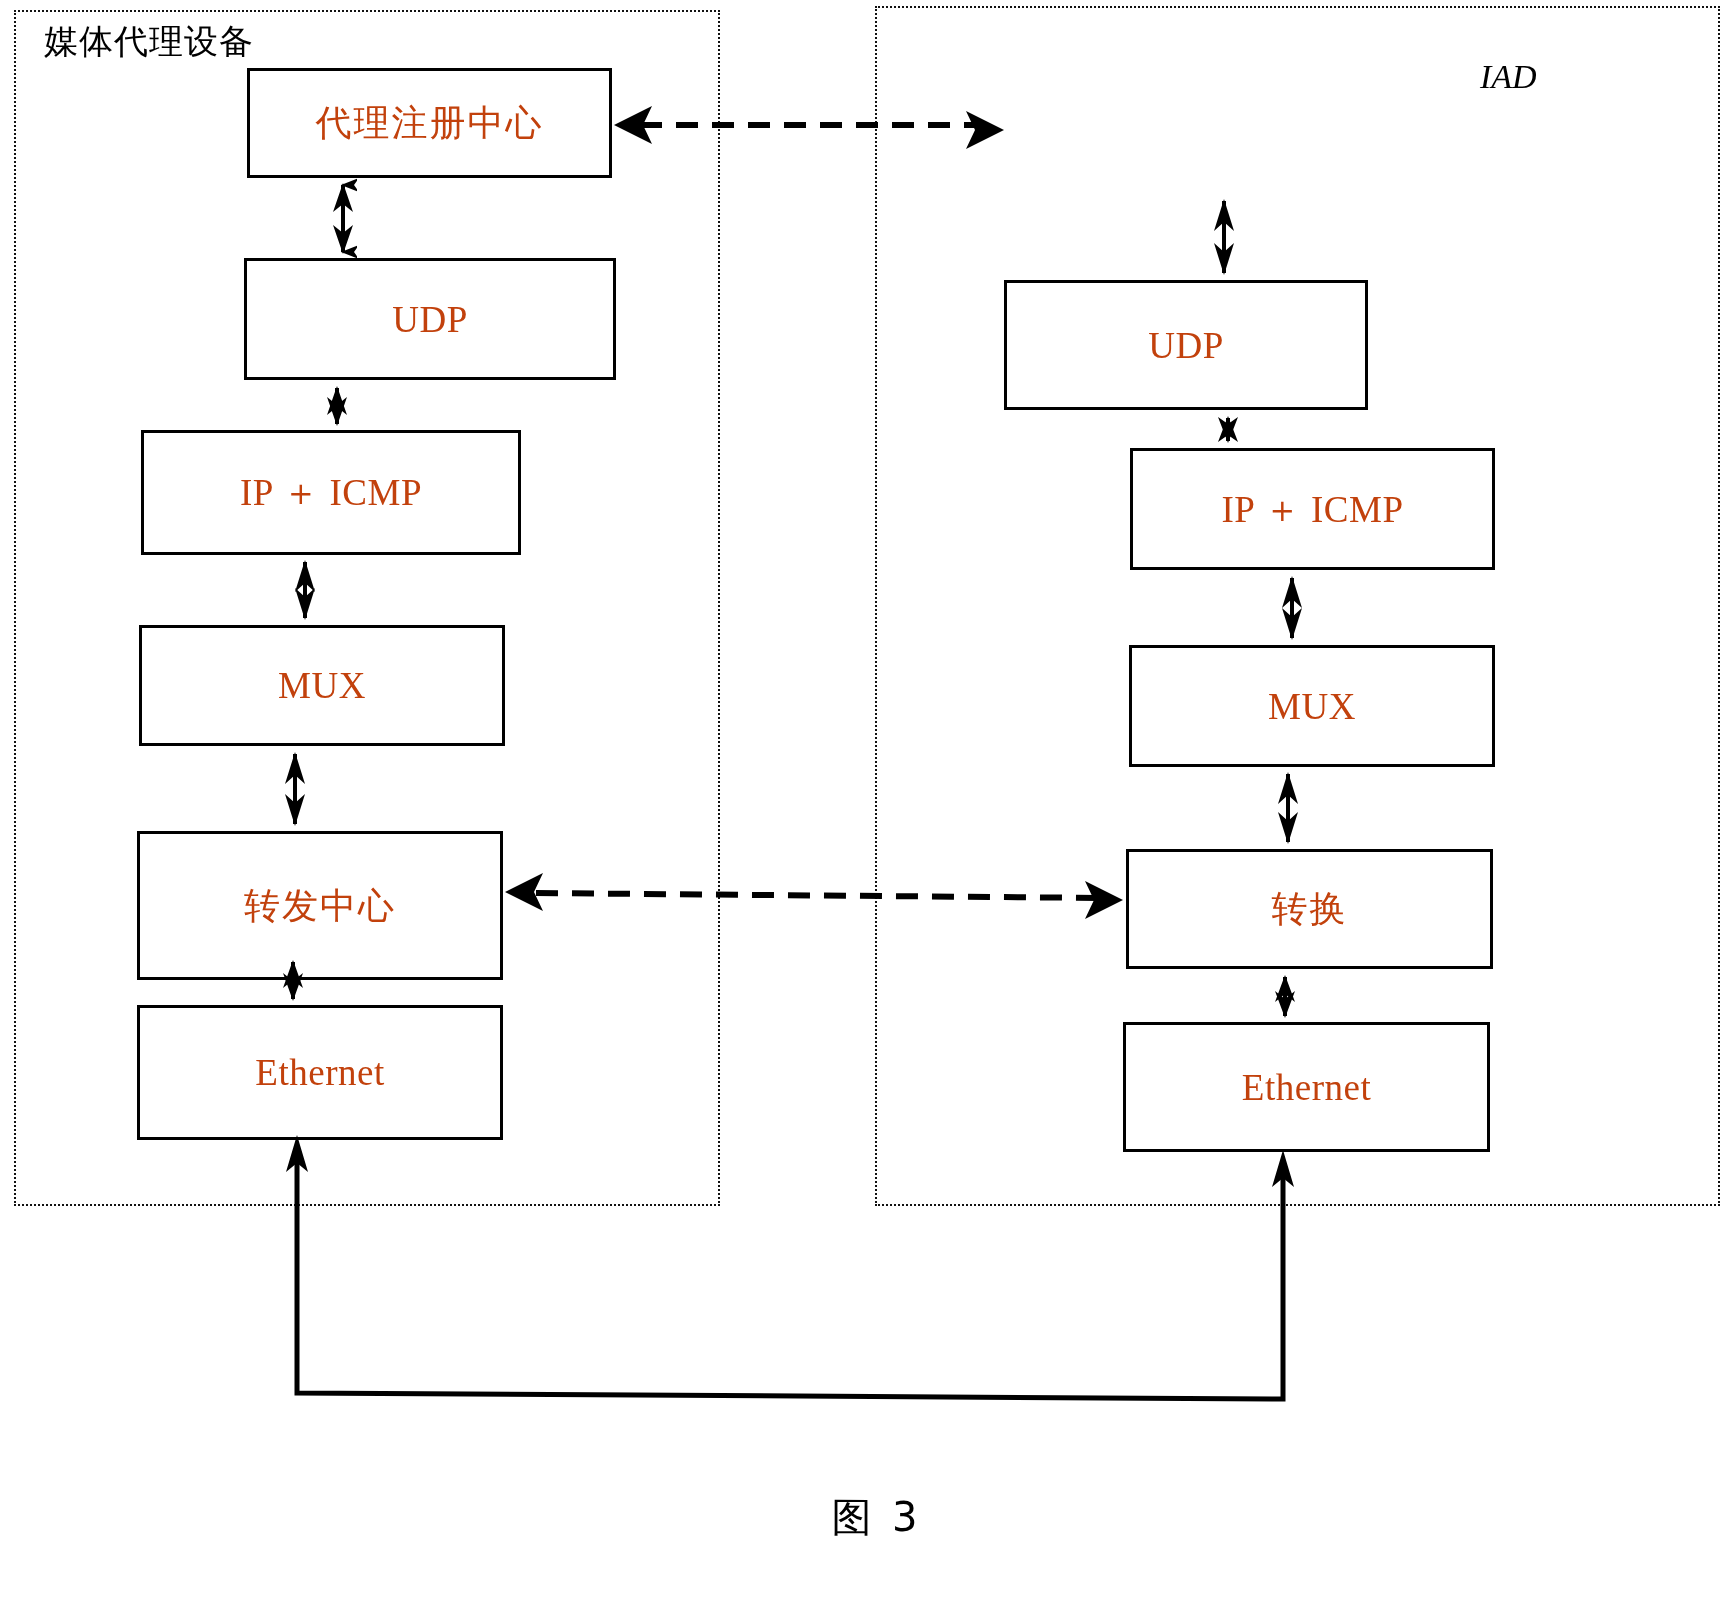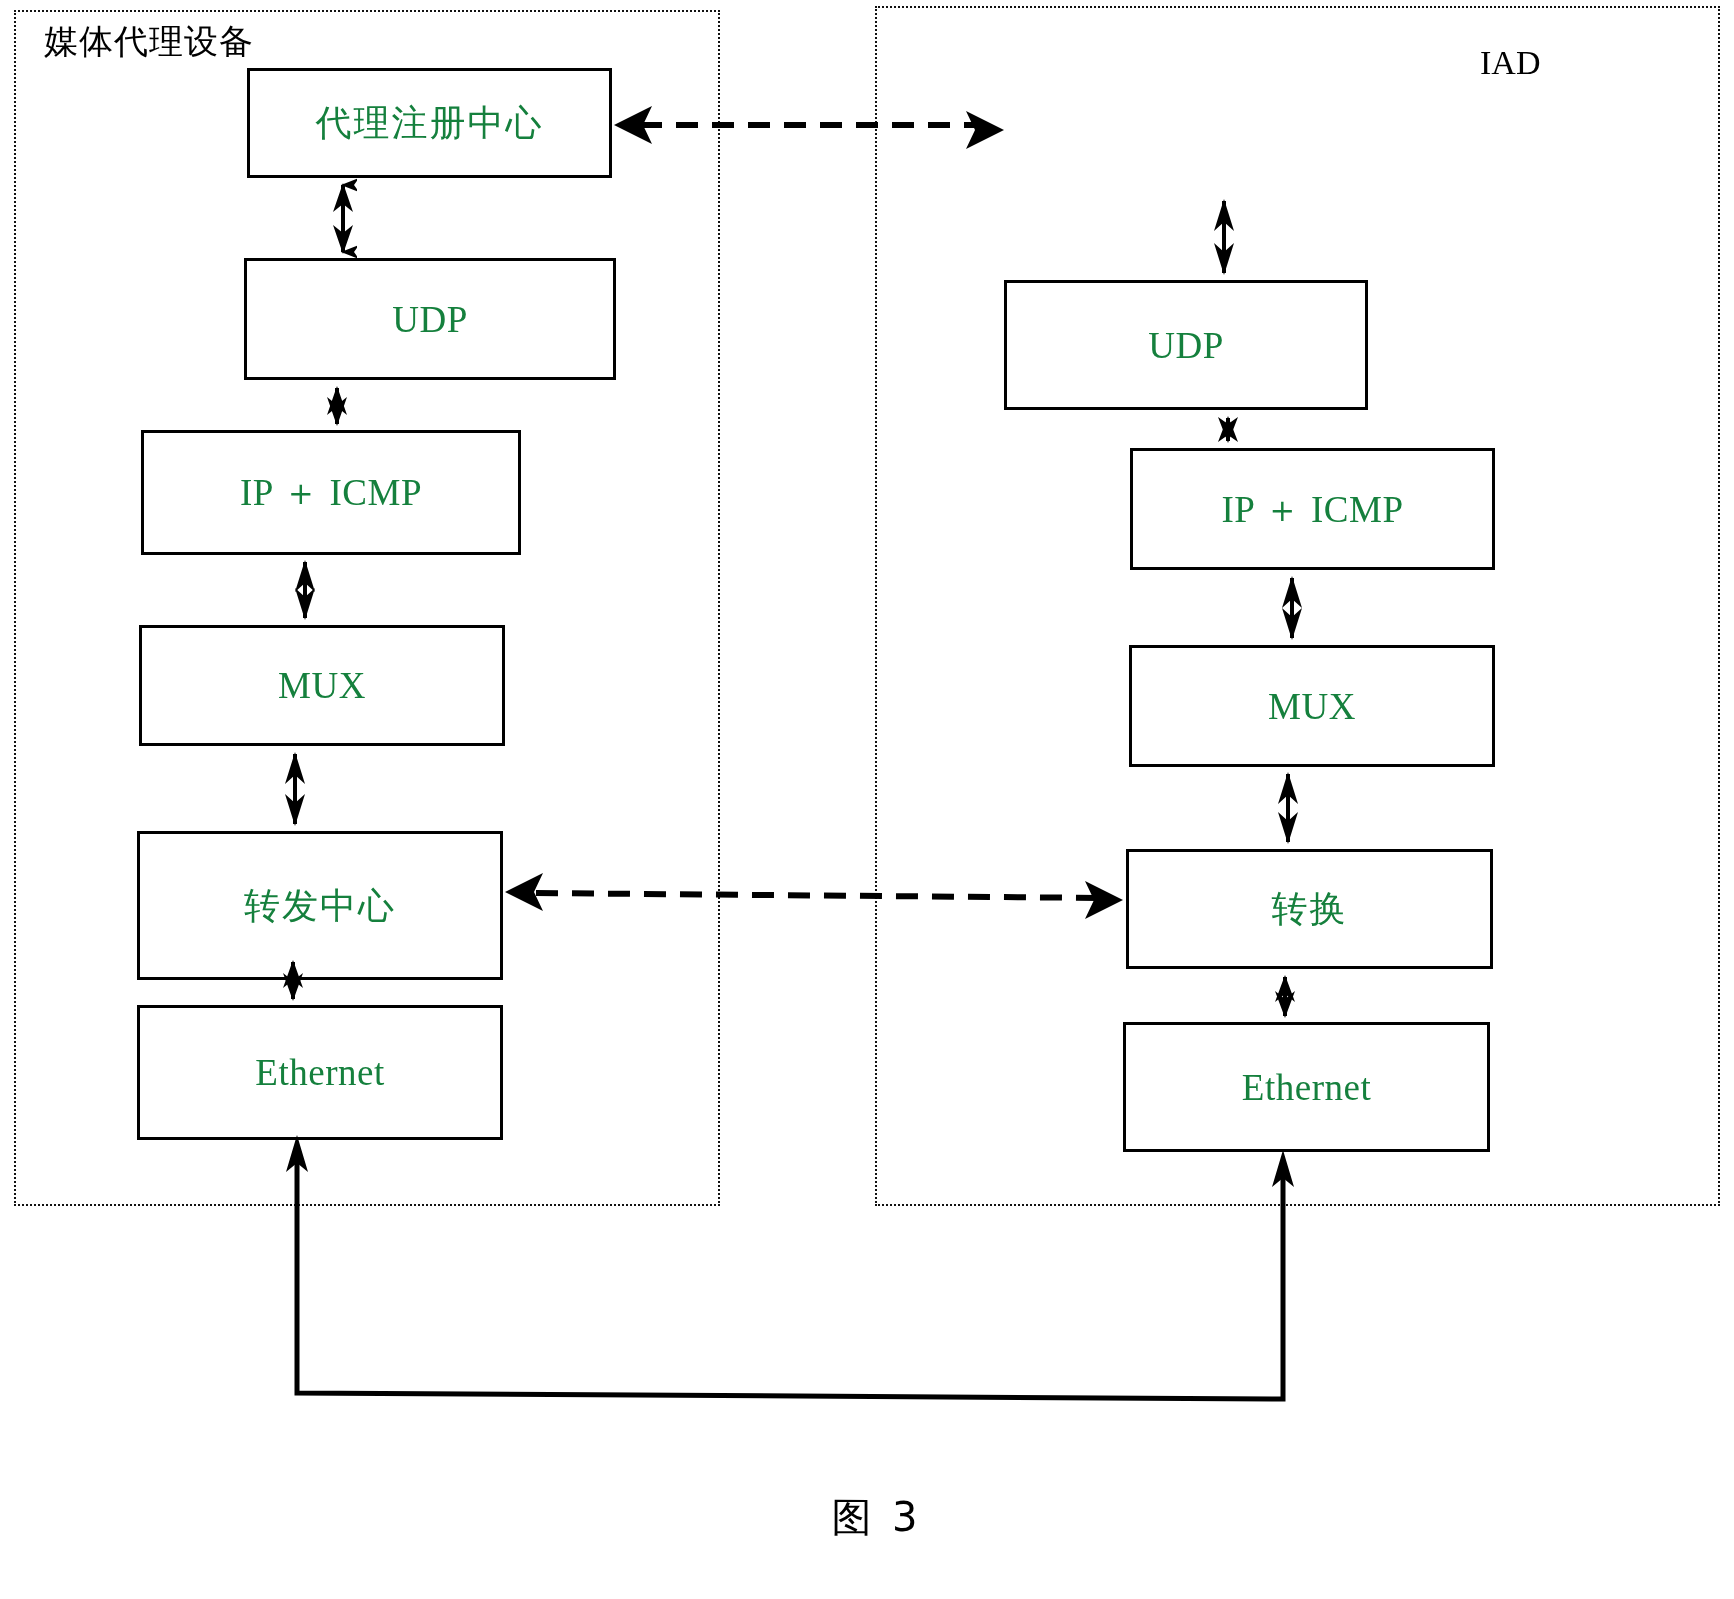"IAD" div.panel-label { font-style: none -> italic; top: 46px -> 60px }
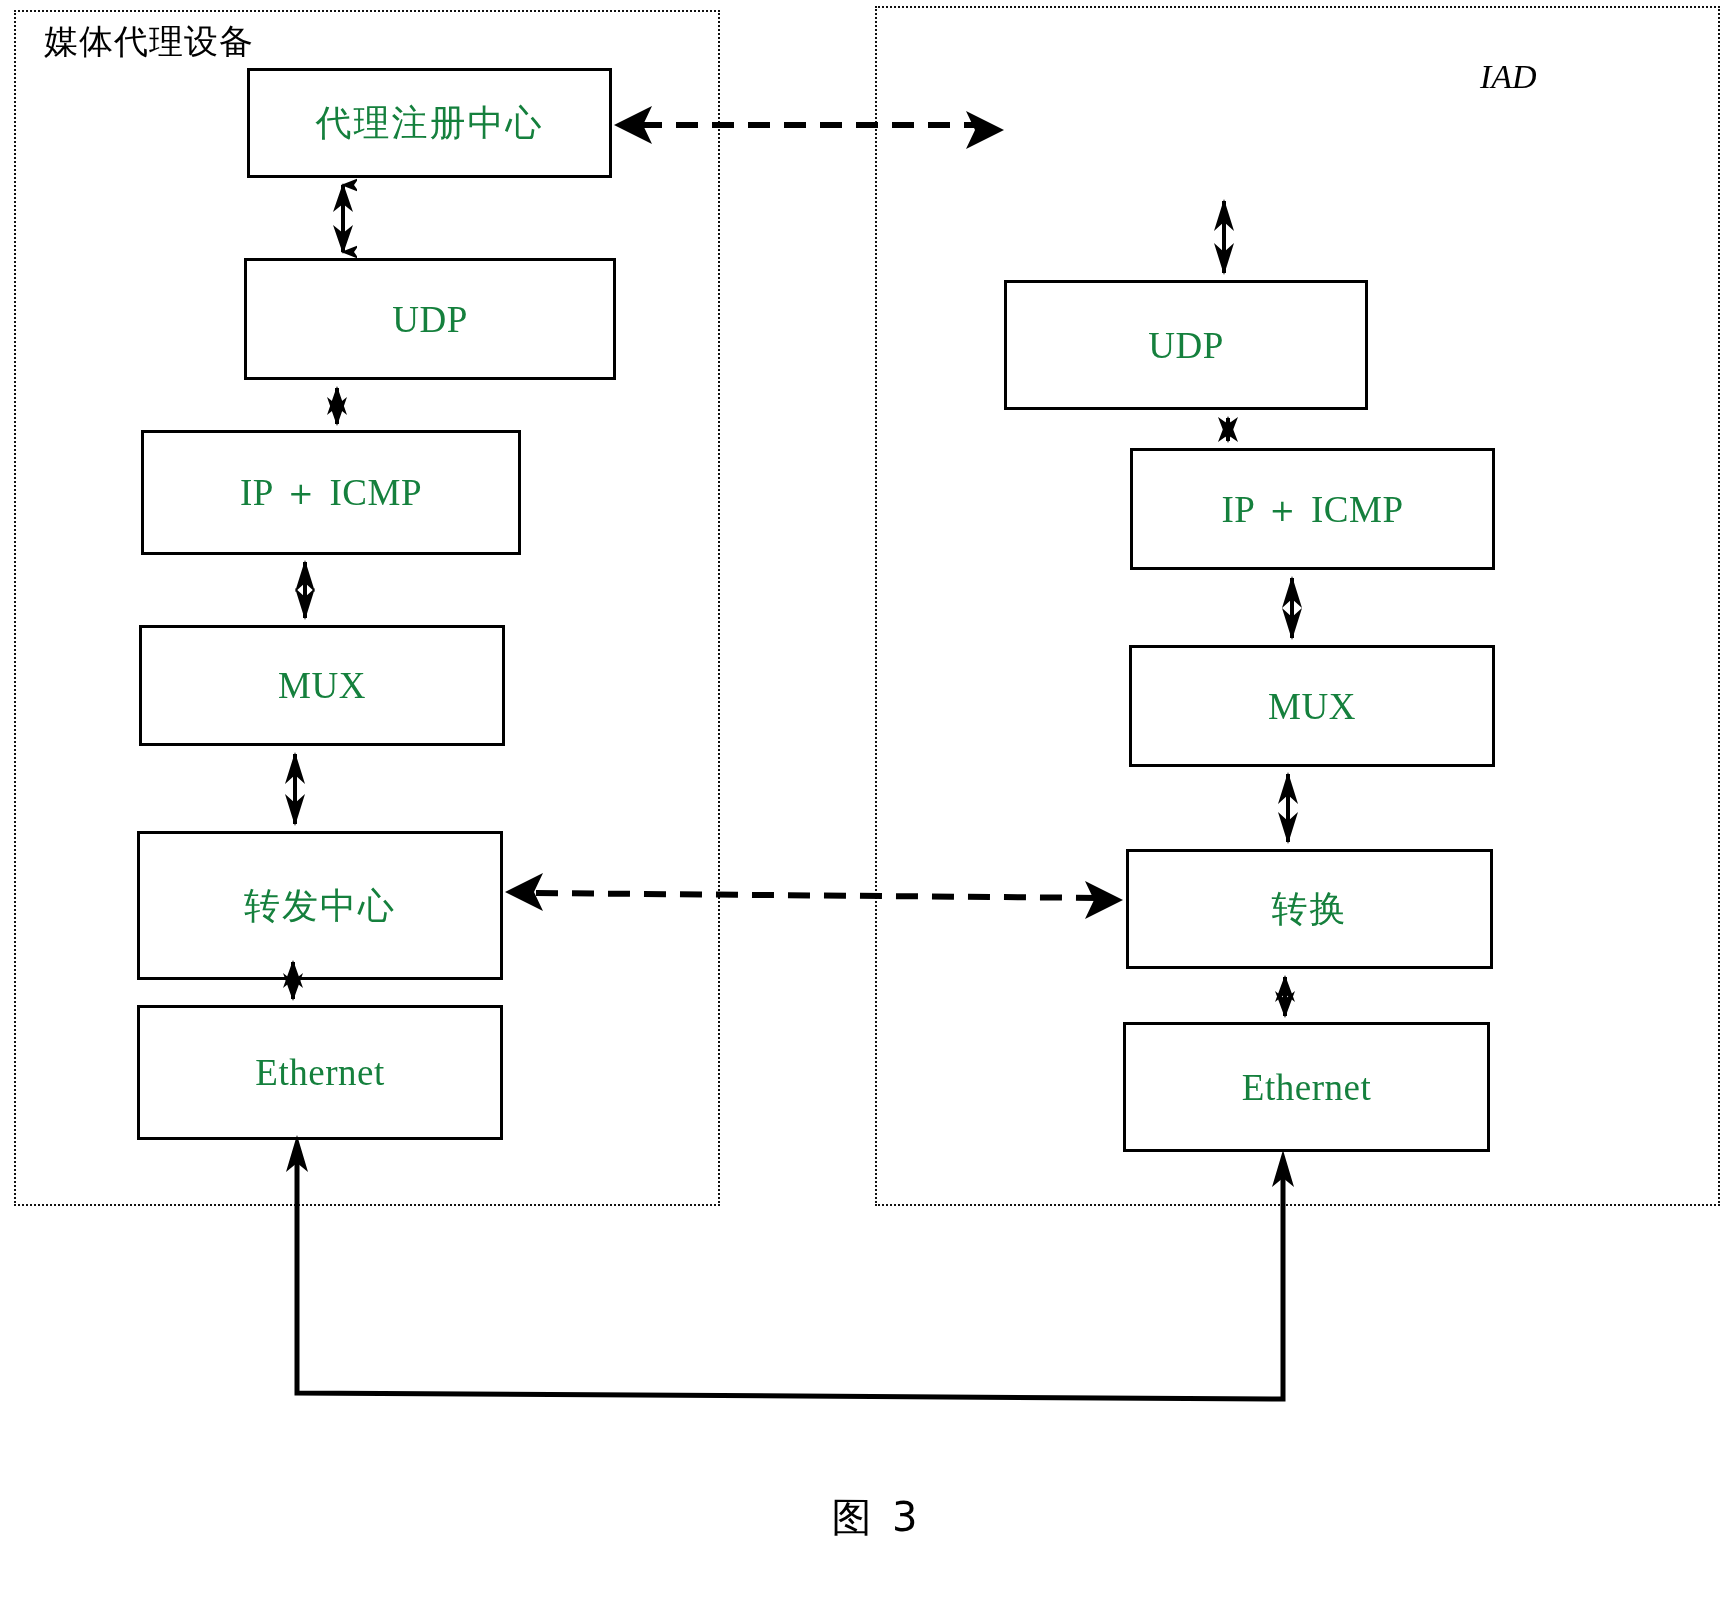"代理注册中心" .box { color: #15803d -> #c2410c }
